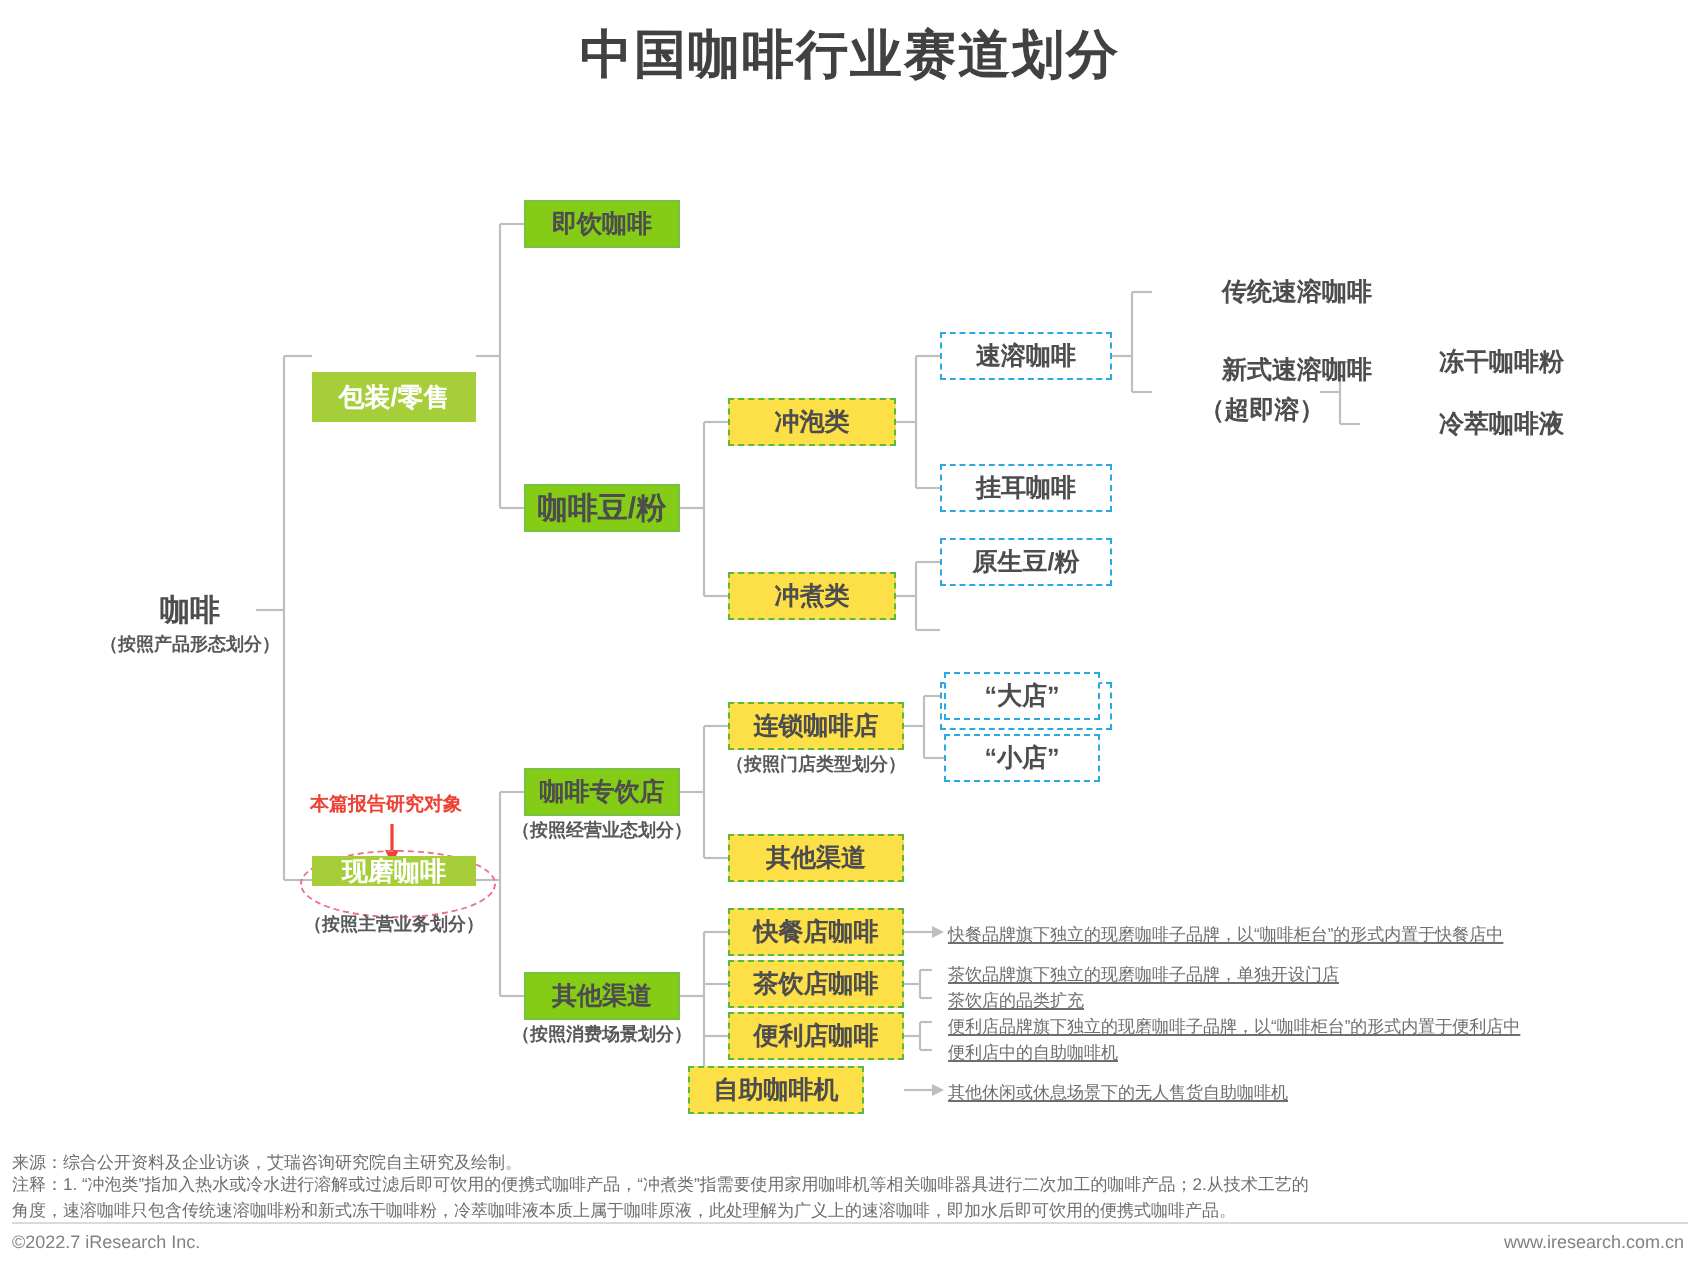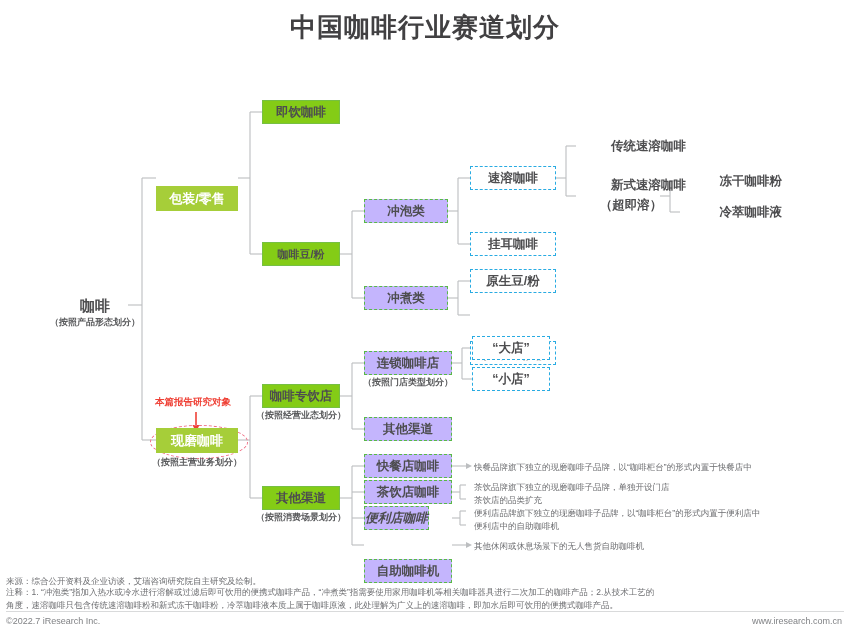"冲泡类" .node.dashgreen { background: #c4b5fd -> #fde047 }
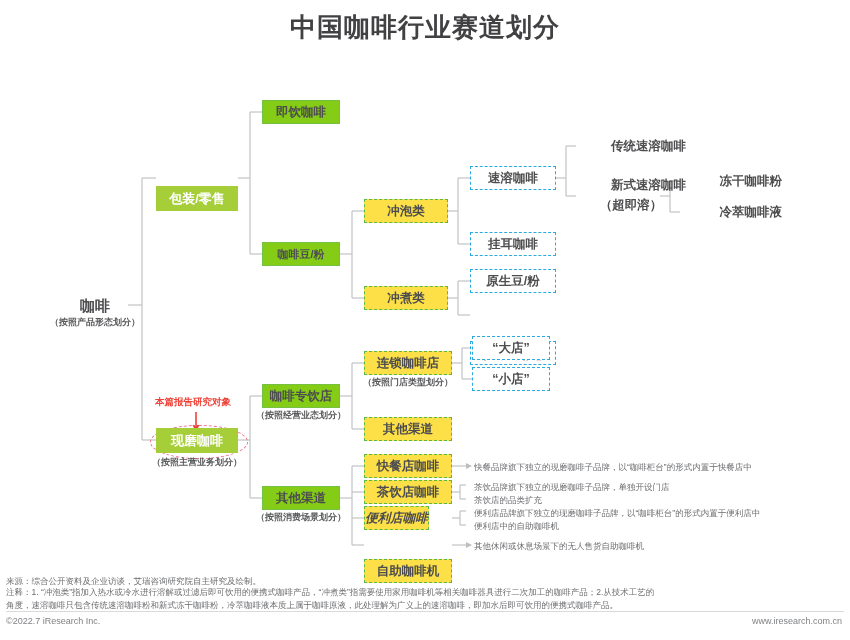"咖啡豆/粉" div.node { font-size: 11px -> 15px }
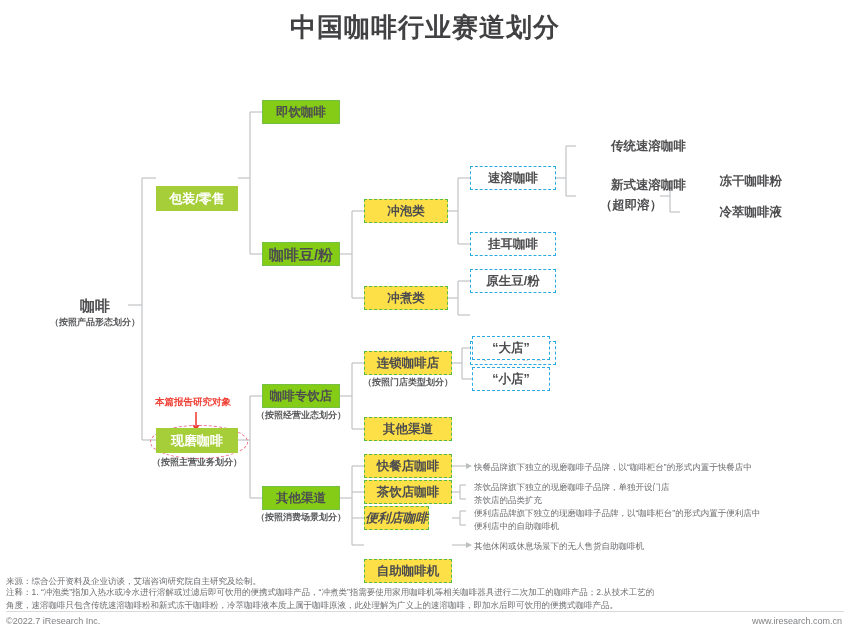"现磨咖啡" div.node { height: 25px -> 15px }
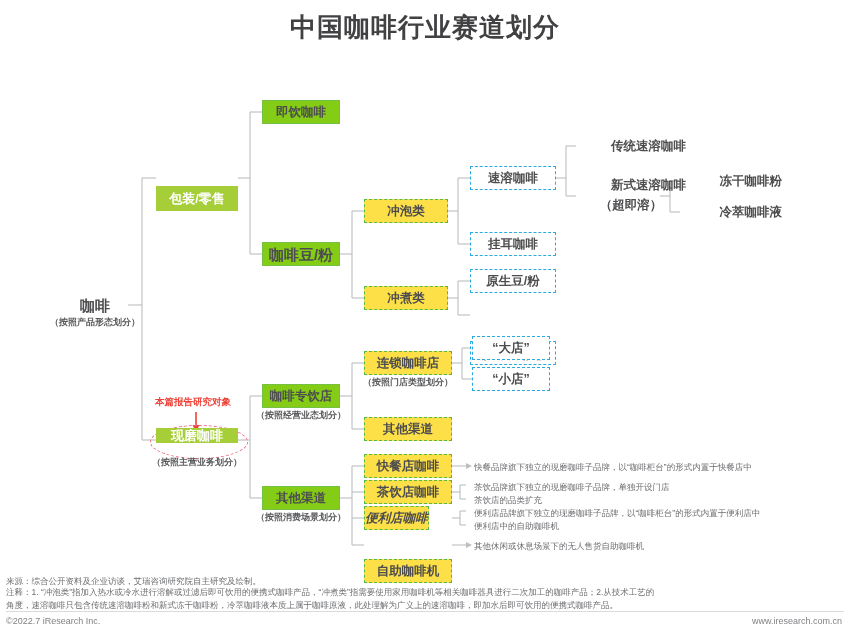"快餐品牌旗下独立的现磨咖啡子品牌，以“咖啡柜台”的形式内置于快餐店中" .desc { text-decoration: none -> underline }
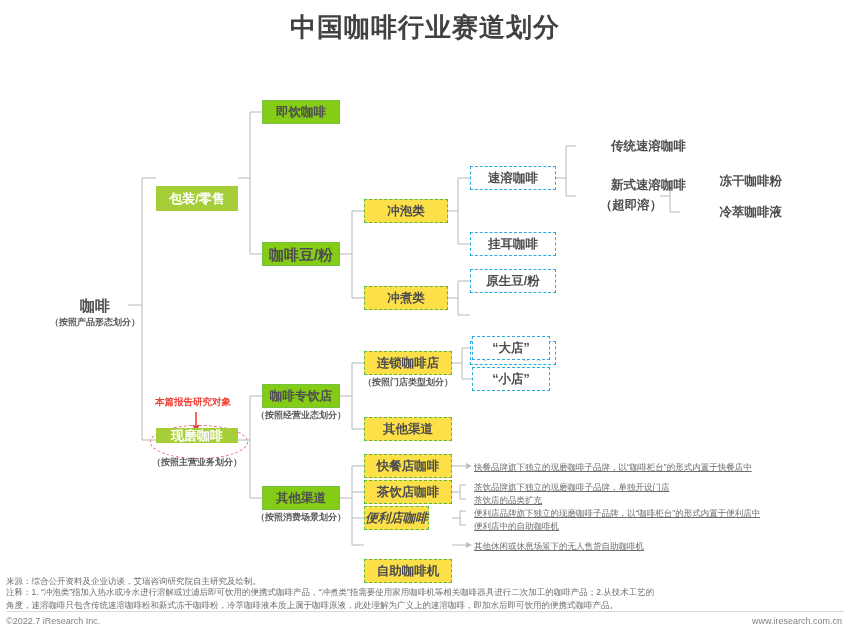"便利店咖啡" div.node { font-style: italic -> none; width: 65px -> 88px }
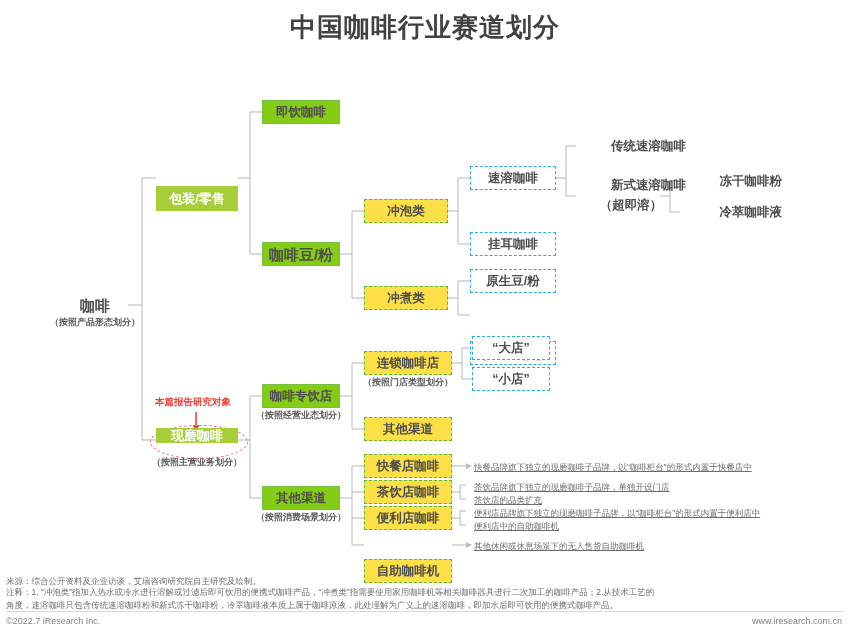"自助咖啡机" div.node { left: 364px -> 344px; margin-top: 26px -> none }
